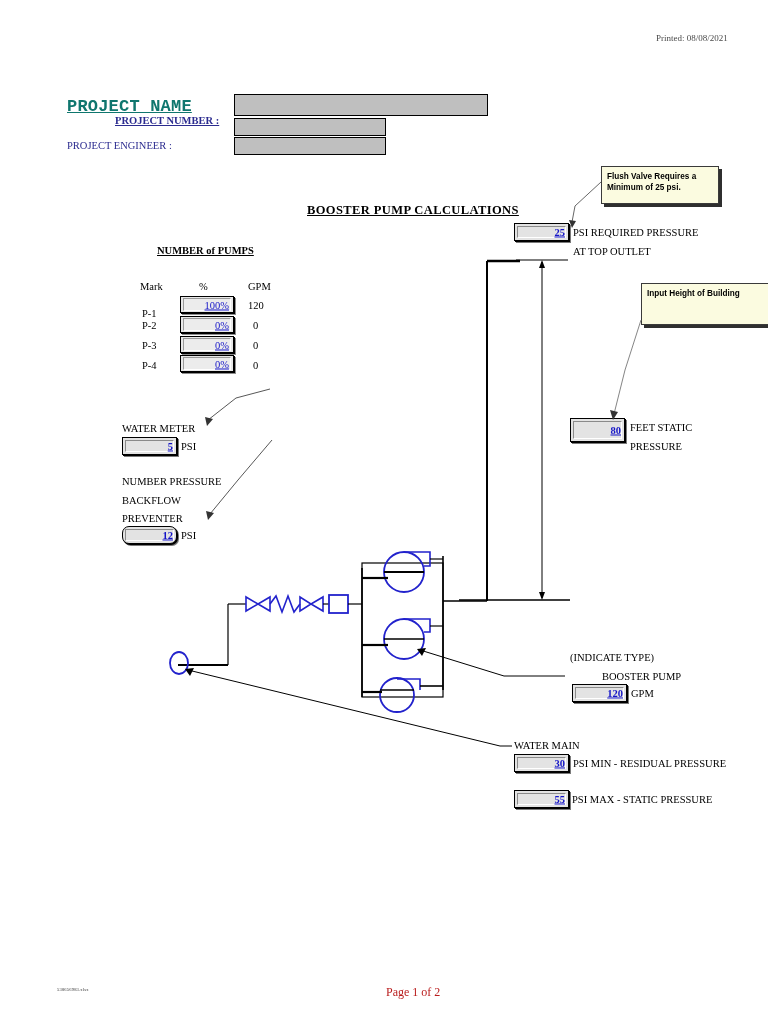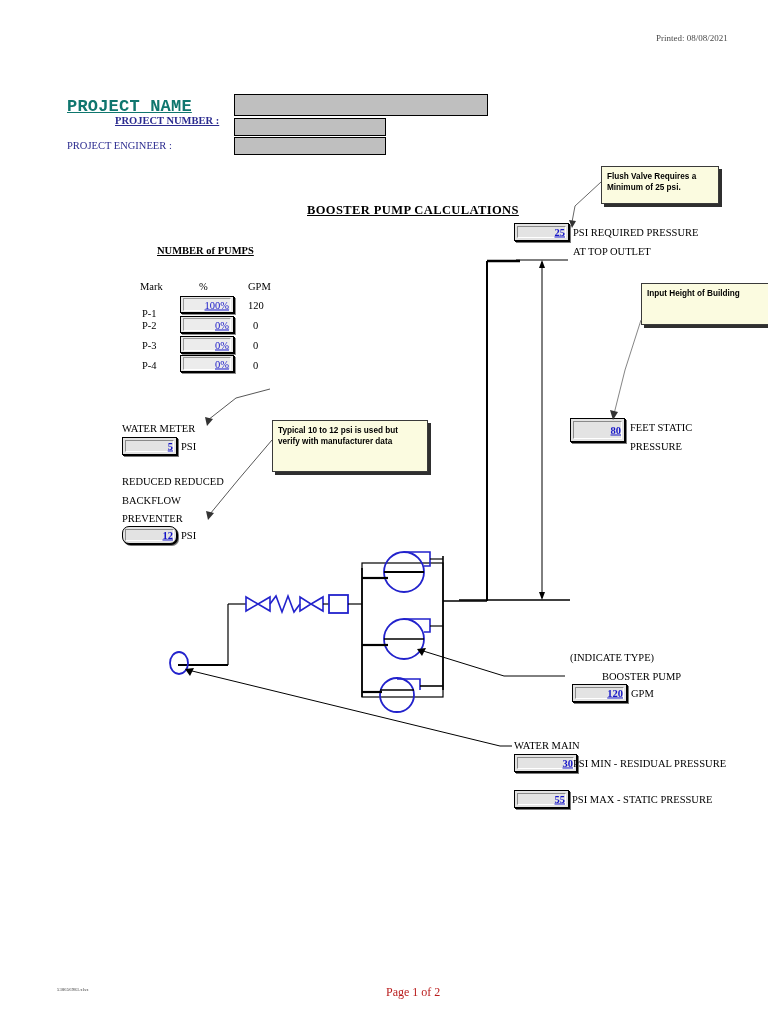"Typical 10 to 12 psi" div.note { html: <div>Typical 10 to 12 psi is used but verify with manufacturer data</div> -> none }
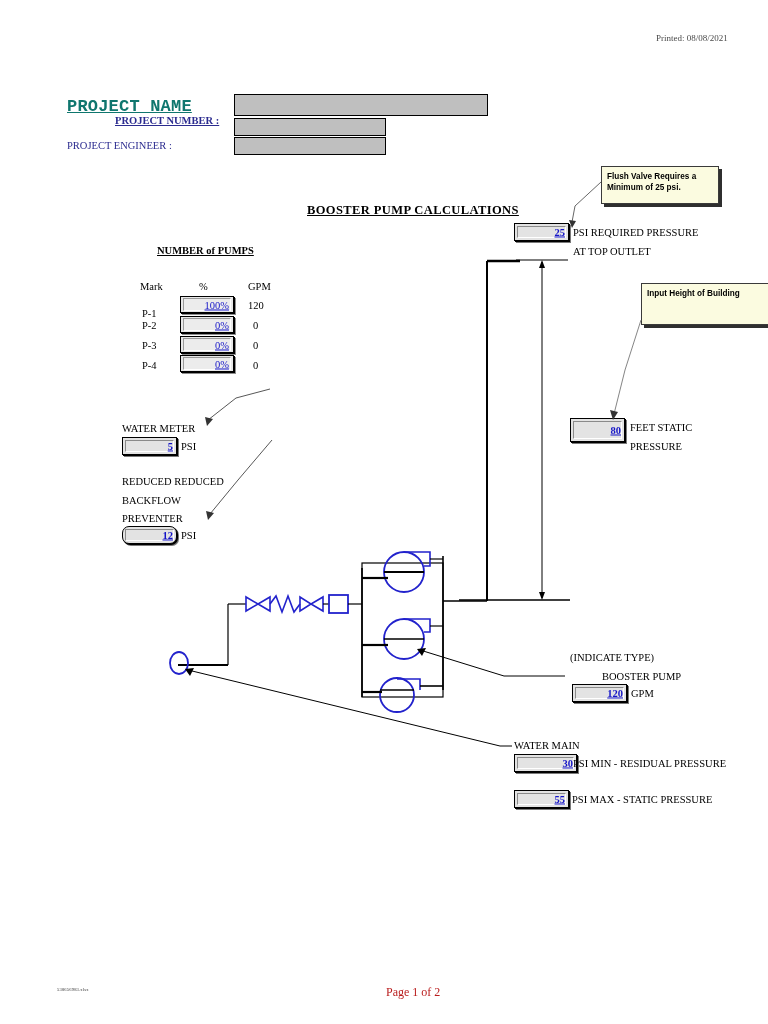"REDUCED REDUCED" div.t { text: REDUCED REDUCED -> NUMBER PRESSURE }
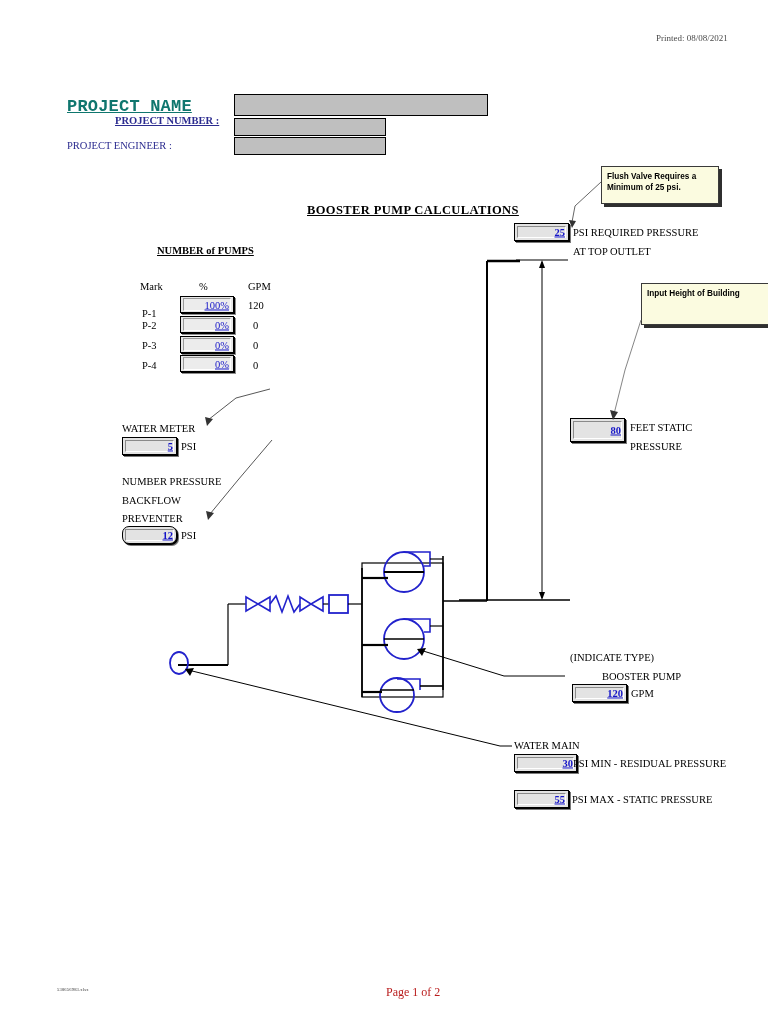"30" div.cell { width: 63px -> 55px }
